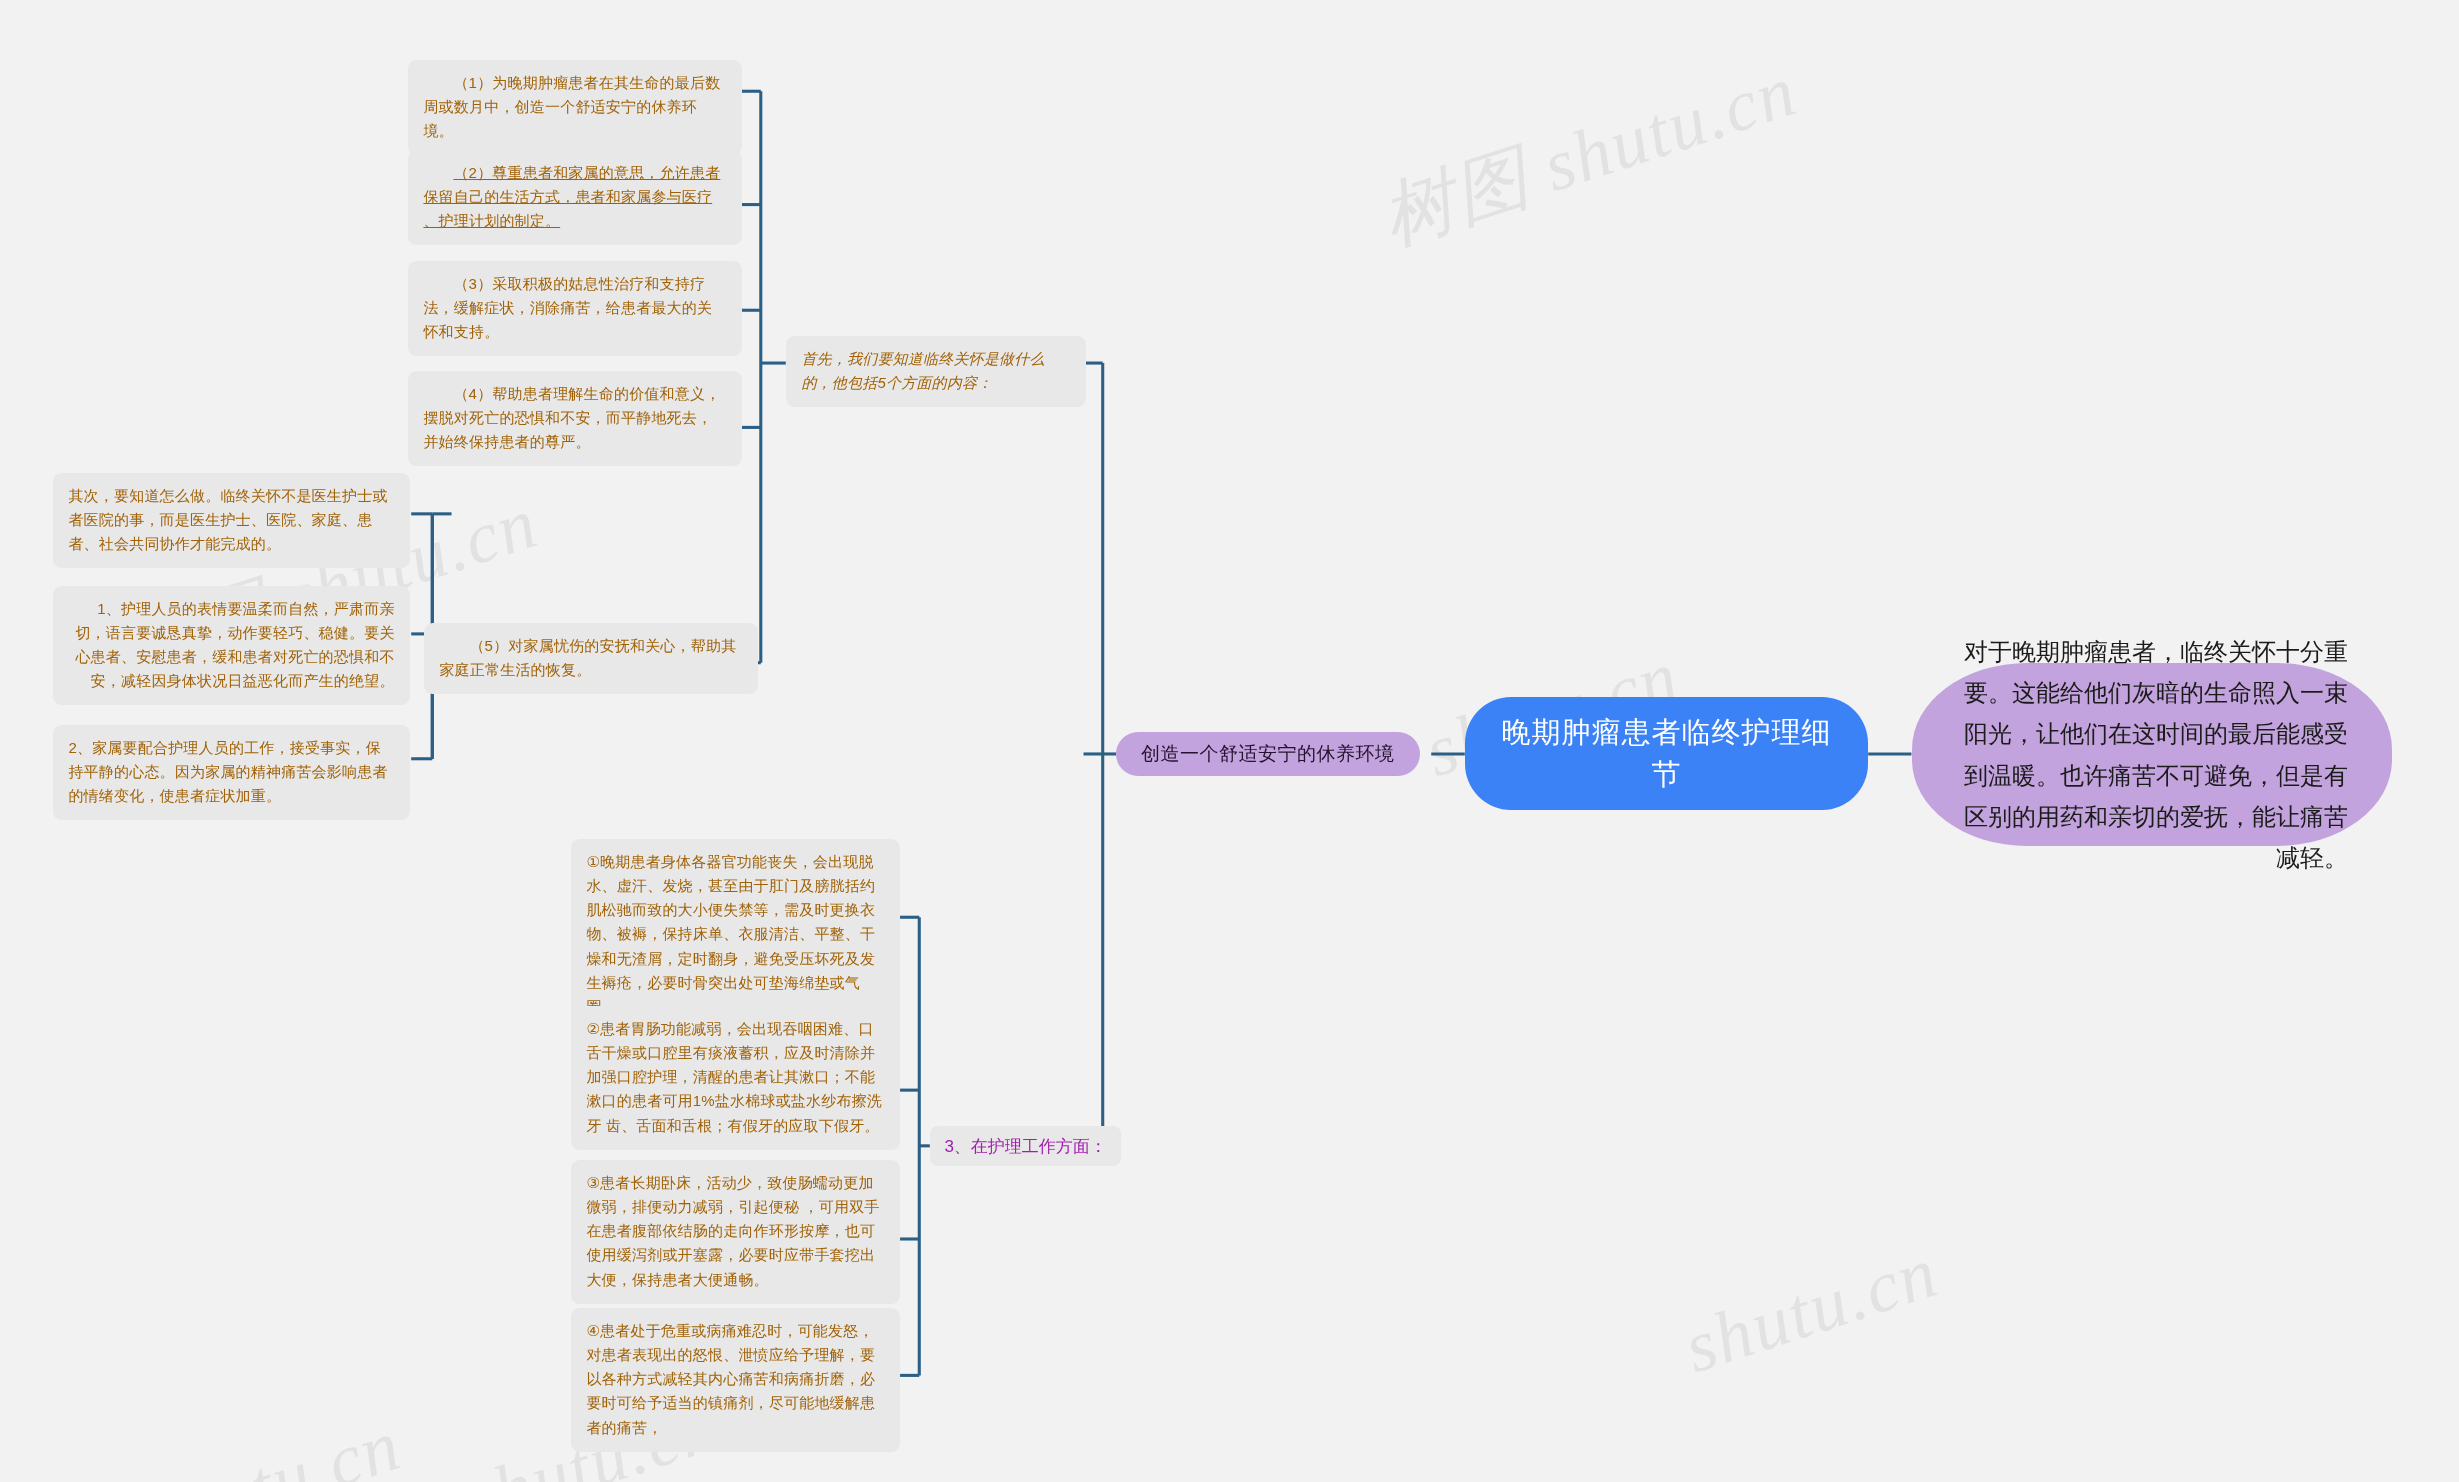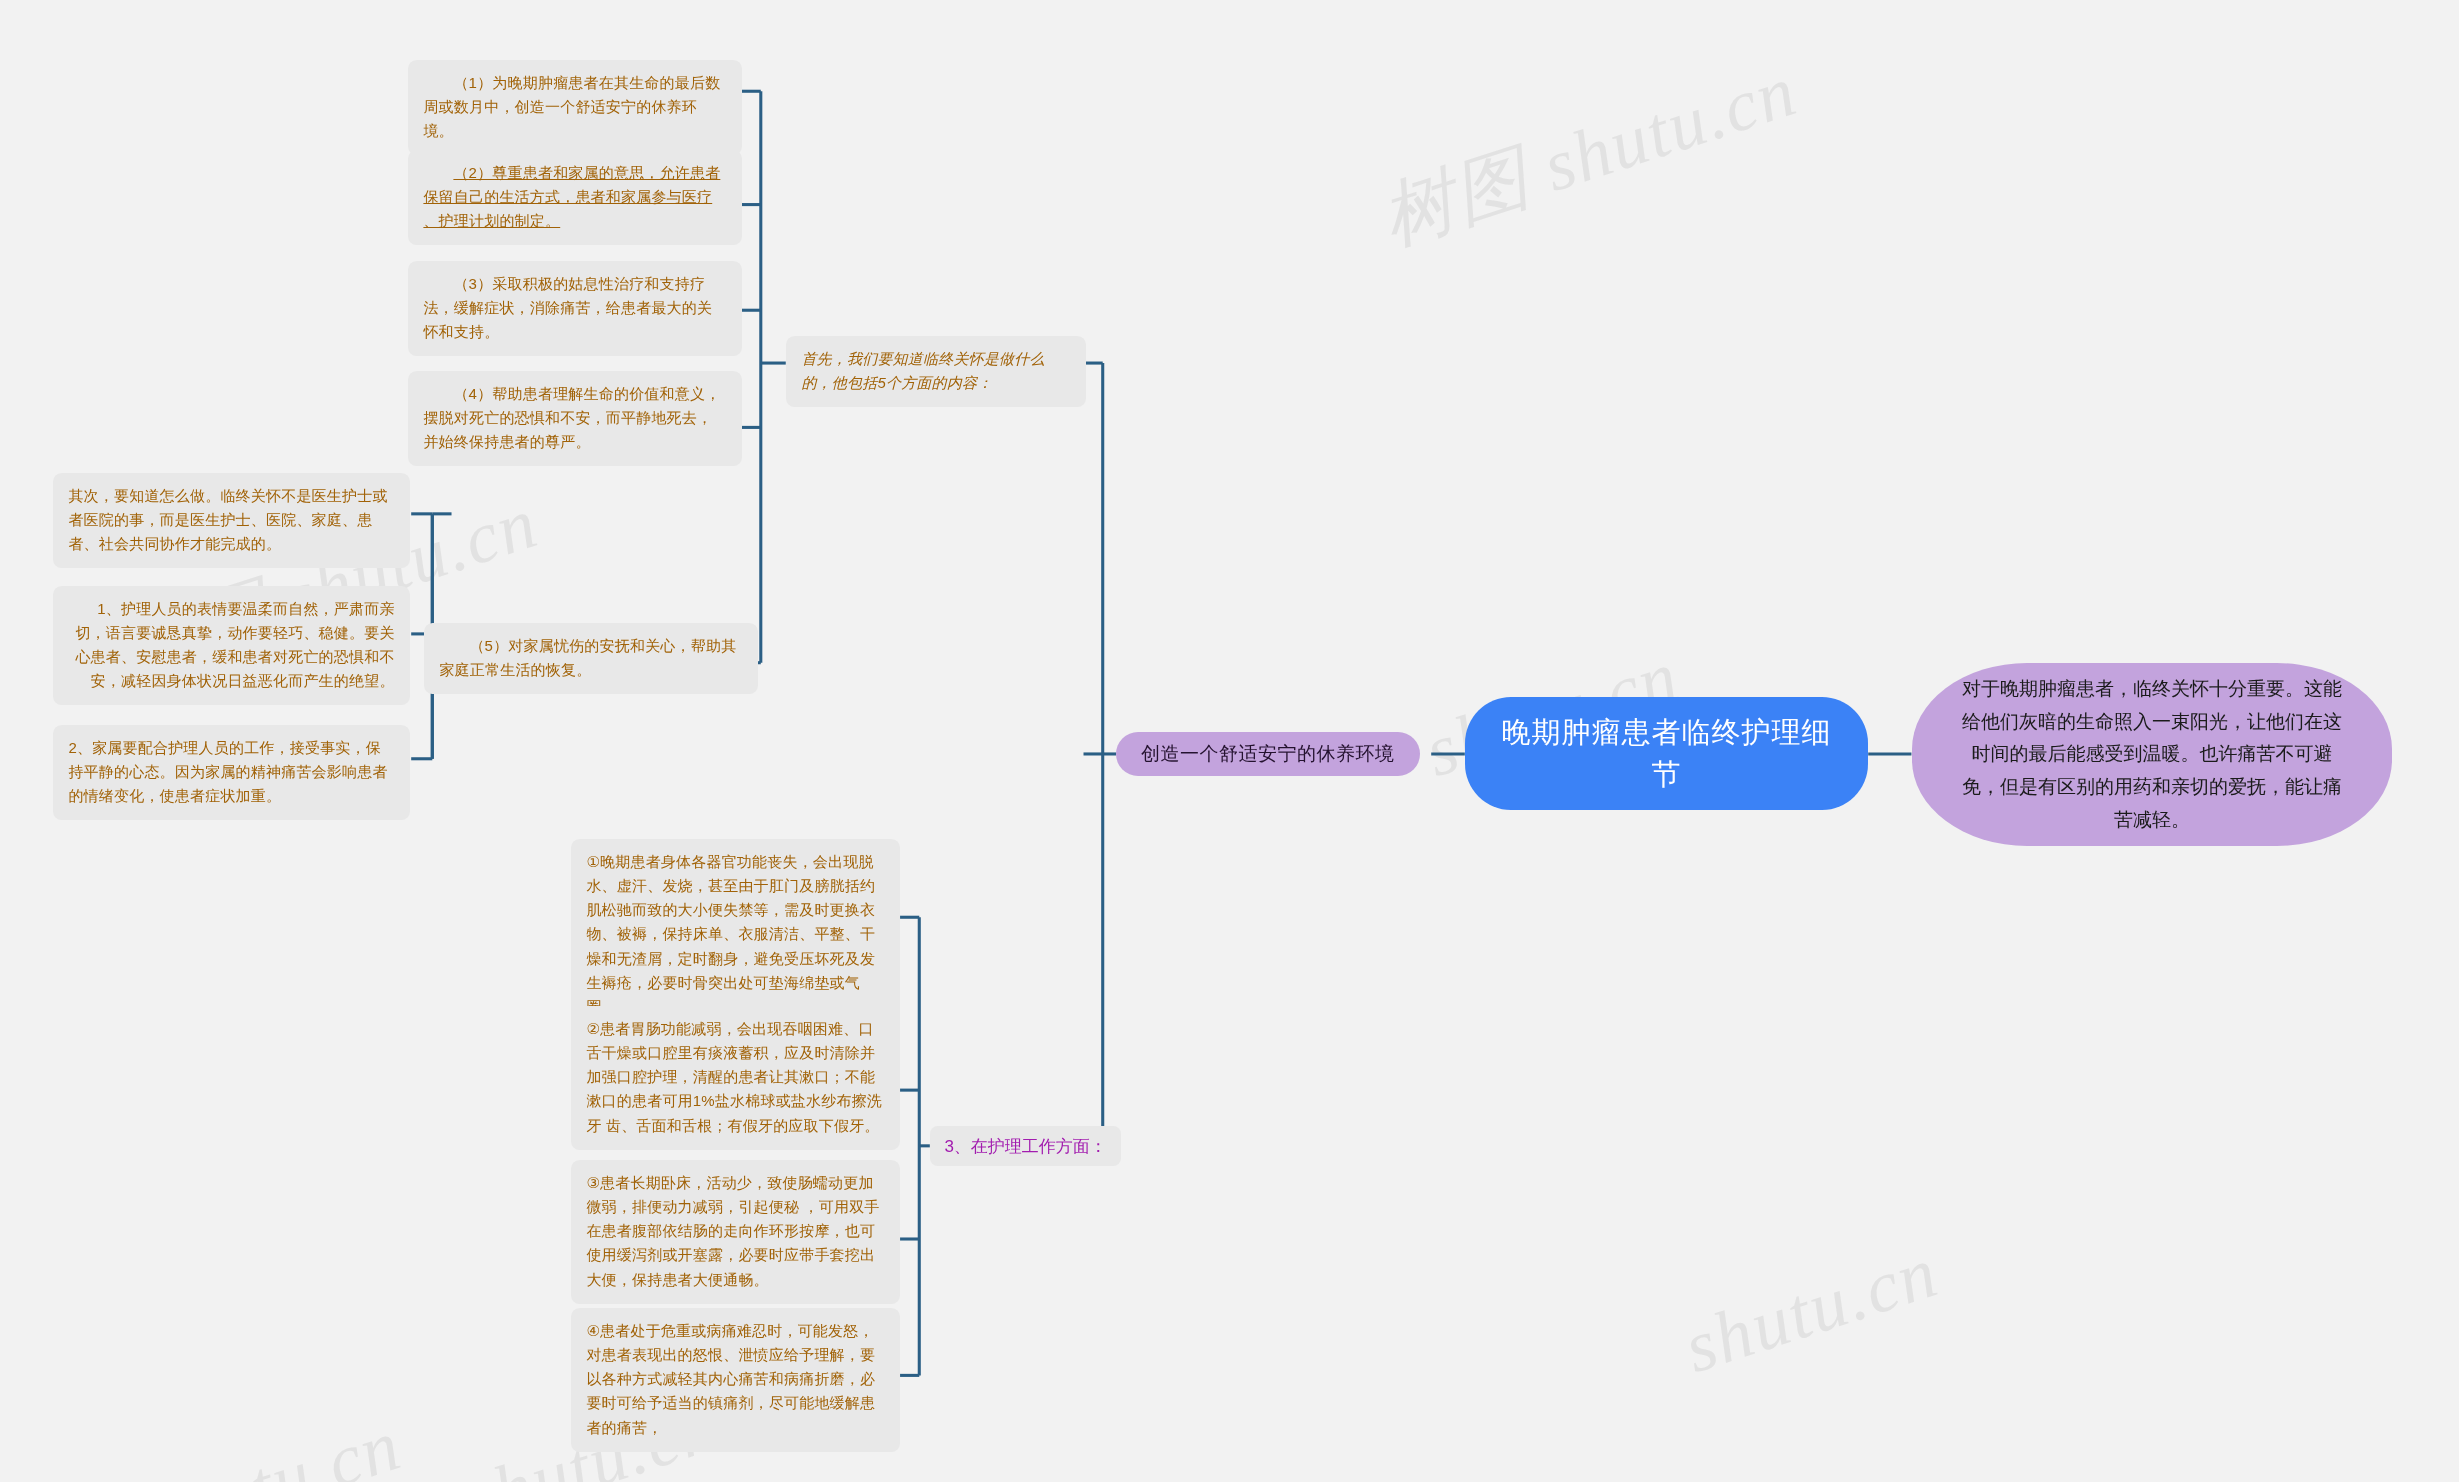"对于晚期肿瘤患者，临终关怀十分重要。这能给他们灰暗的生命照入一束阳光，让他们在这" .summary-pill { font-size: 19px -> 24px; text-align: center -> right }
